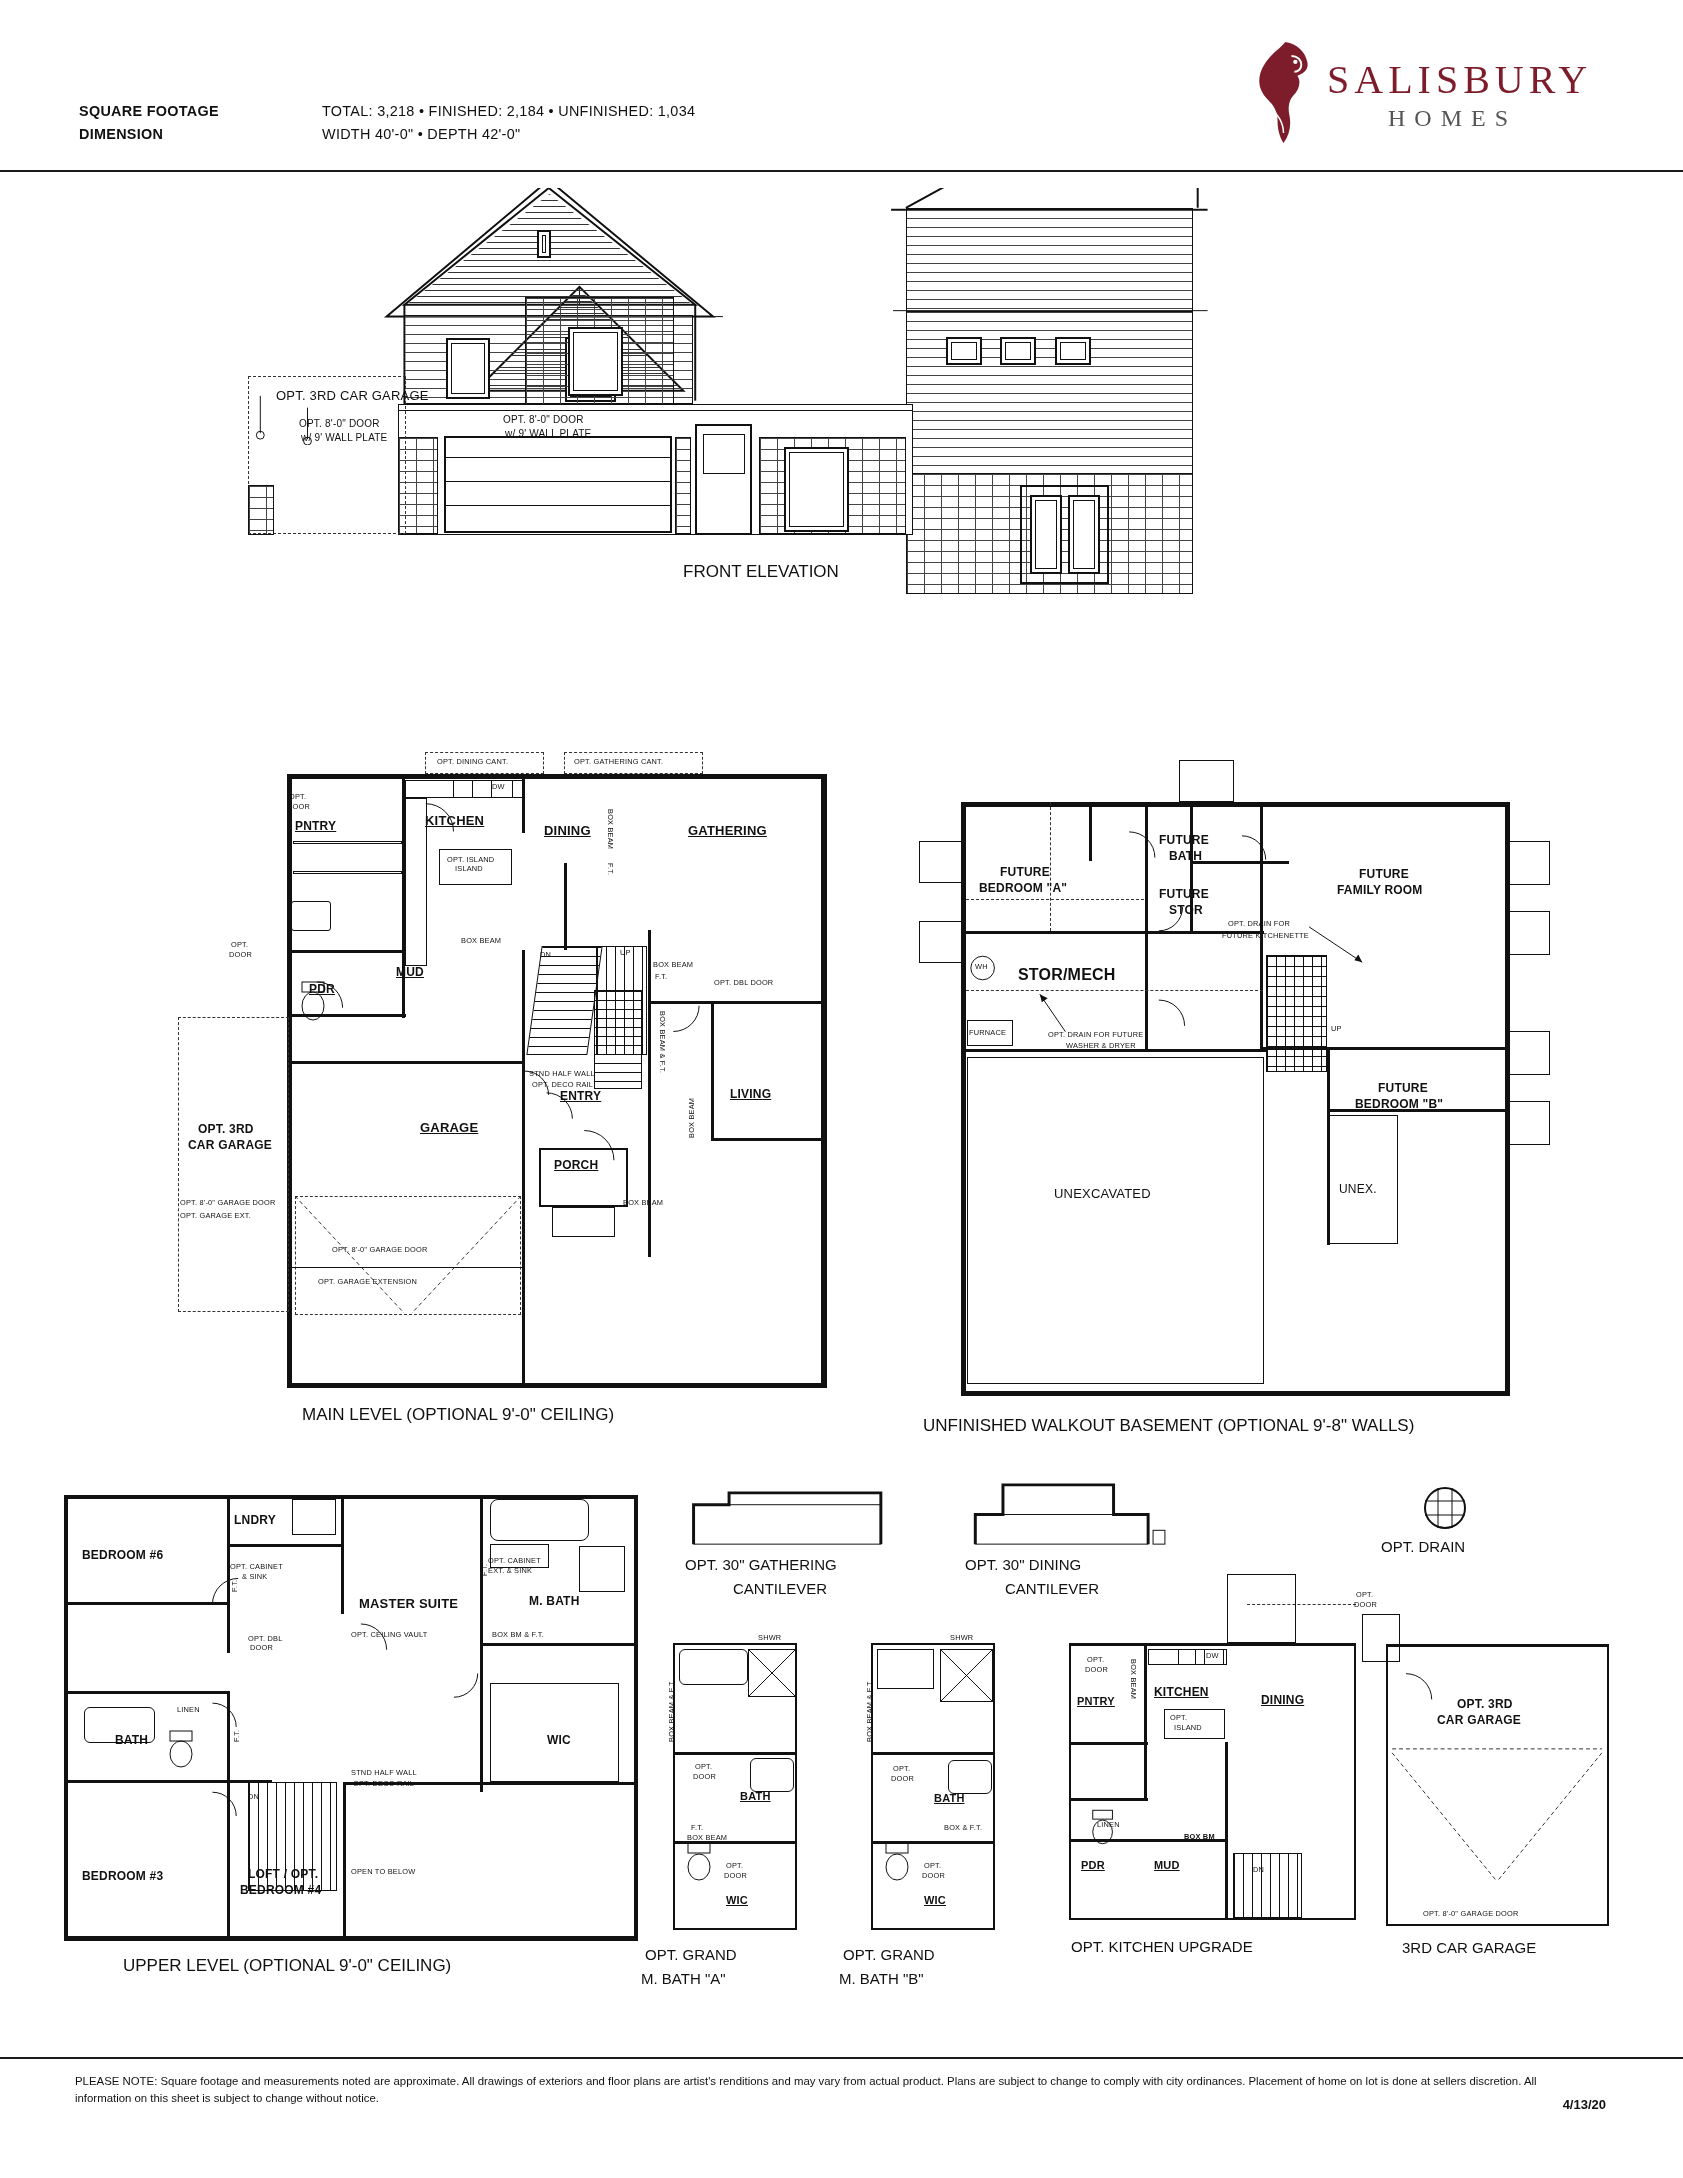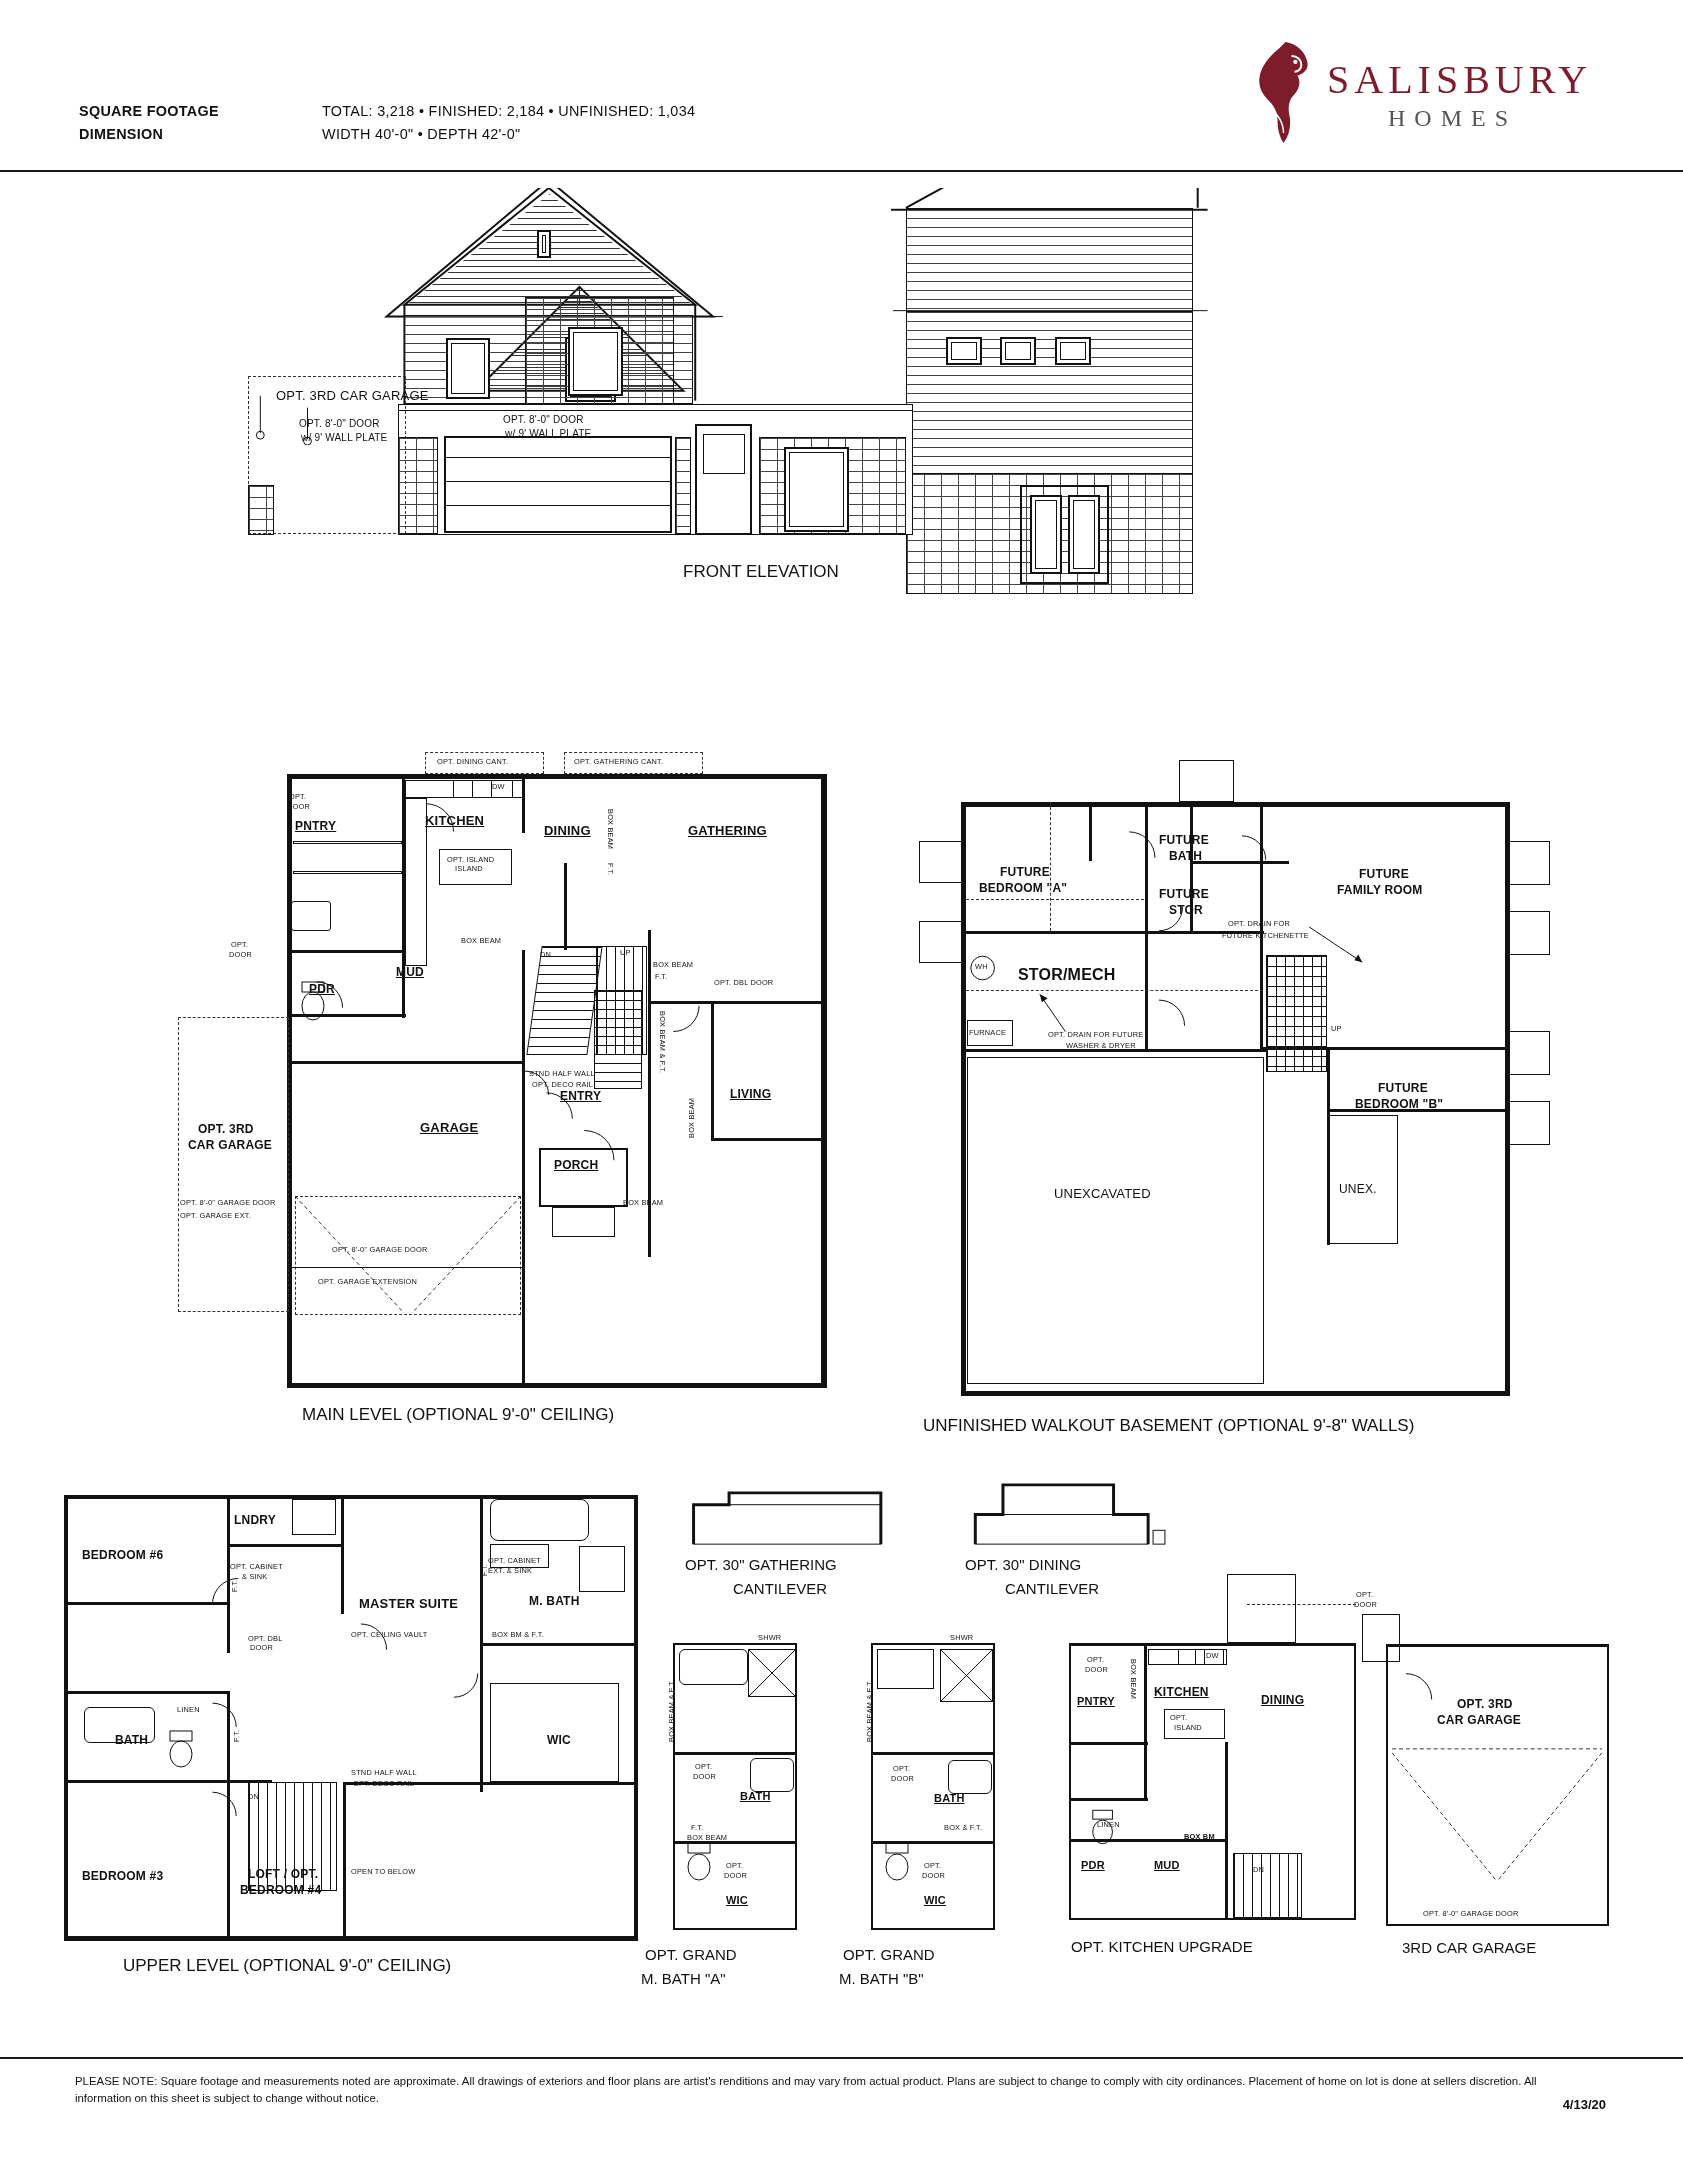"OPT. DRAIN" div { html: none -> <div> <svg> <circle></circle> <line></line> <line></line> <line></line> <line></line> </svg> <div>OPT. DRAIN</div> </div> }
